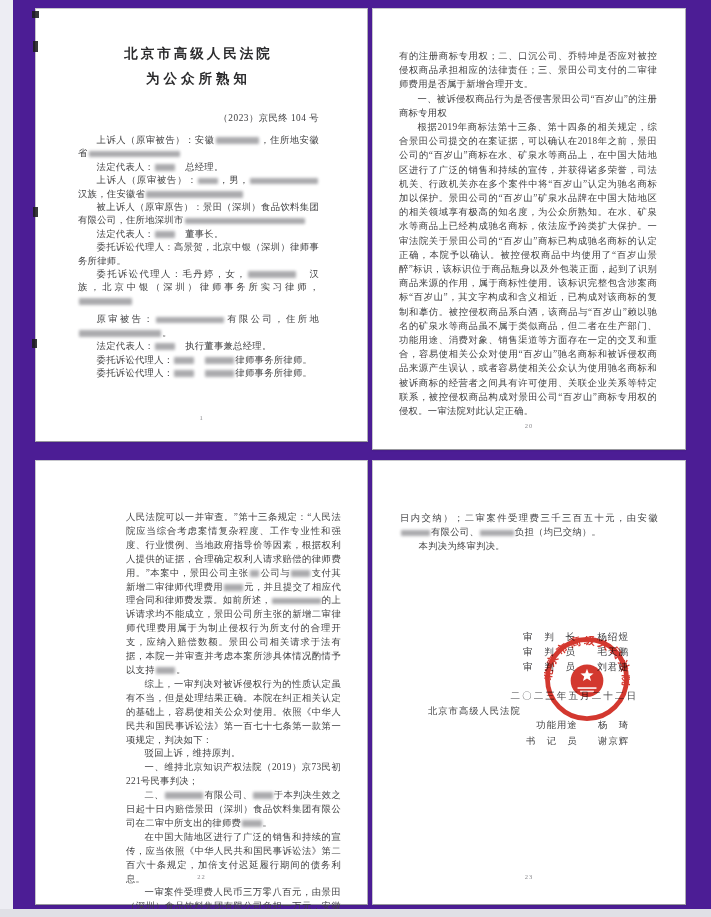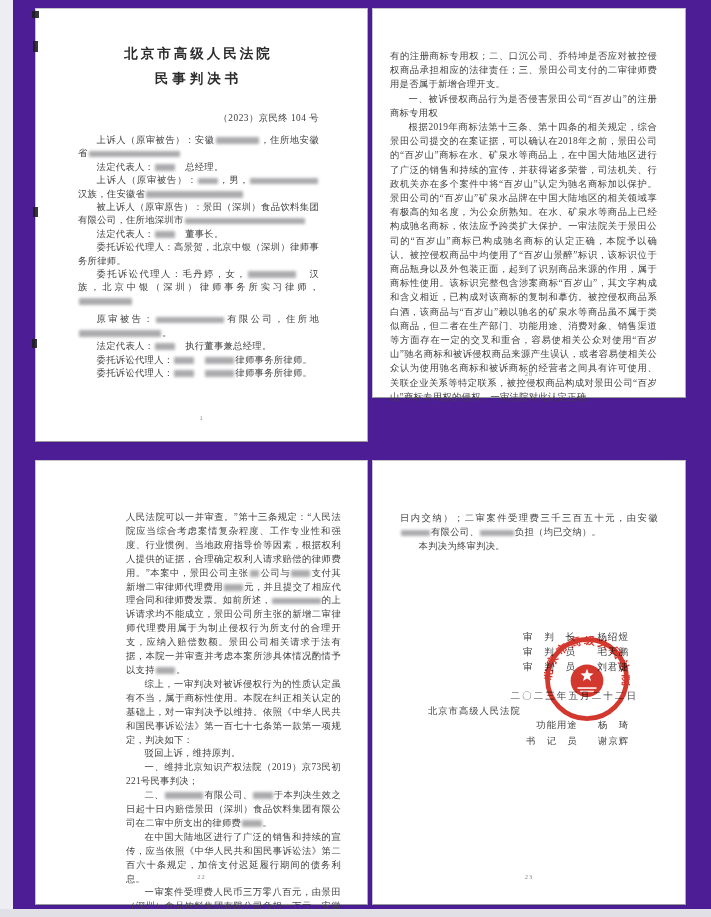"有的注册商标专用权；二、口沉公司、乔特坤是否应对被控侵权商品承担相应的法律责任；" .page2 { height: 390px -> 442px; padding: 40px 28px 0 17px -> 40px 28px 0 26px }
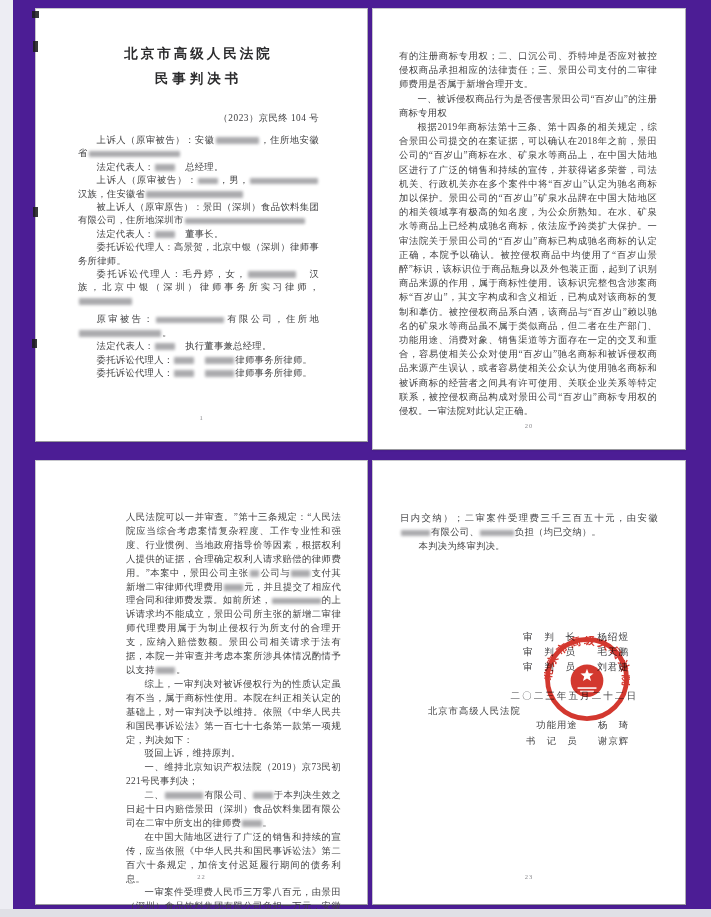"民事判决书" h2.doc-title { text: 民事判决书 -> 为公众所熟知 }
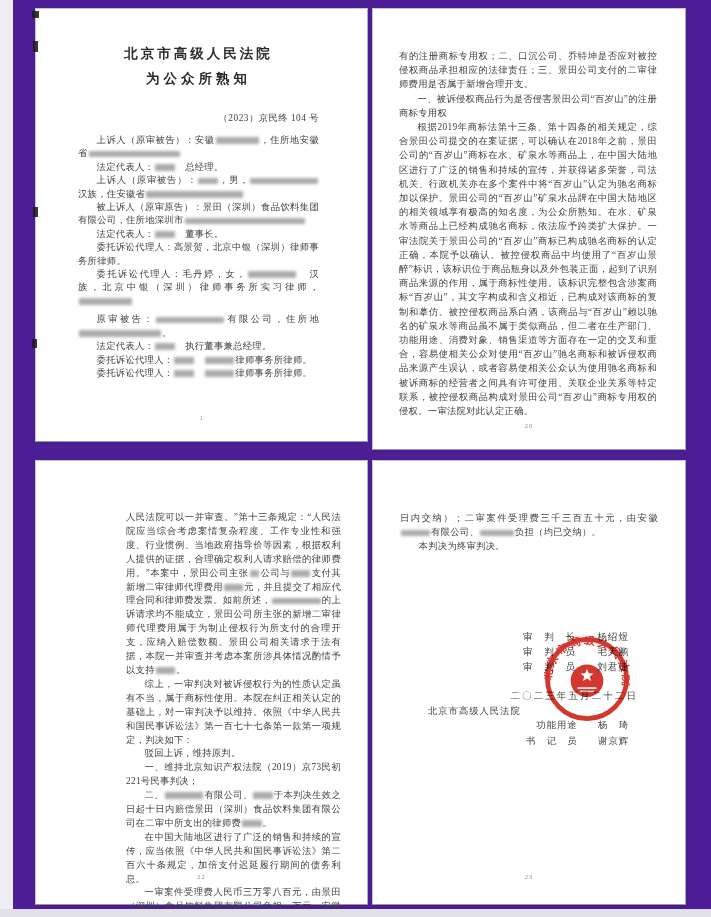"综上，一审判决对被诉侵权行为的性质认定虽有不当，属于商标性使用。本院在纠正相关认" p.para { text: 属于商标性使用。本院在纠正相关认定的基础上，对一审判决予以维持 -> 但是处理结果正确。本院在纠正相关认定的基础上，容易使相关公众对使用 }
